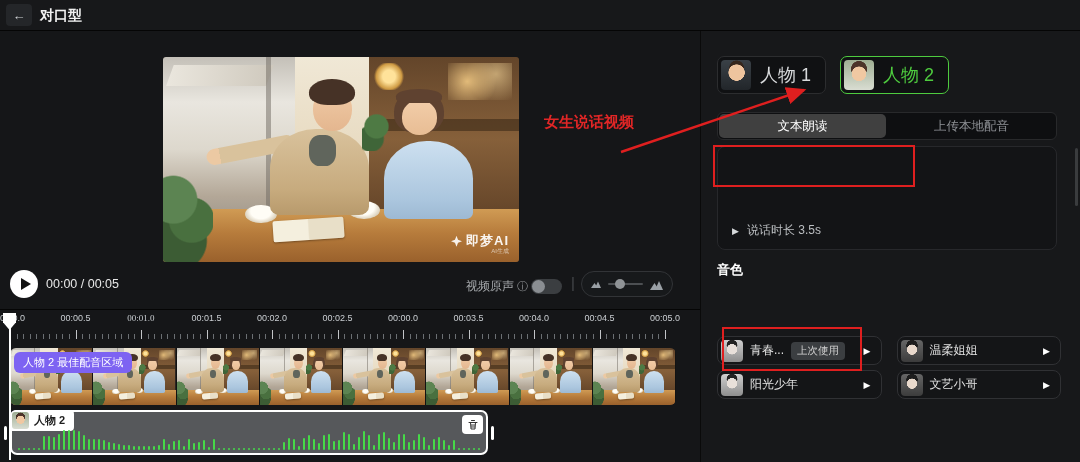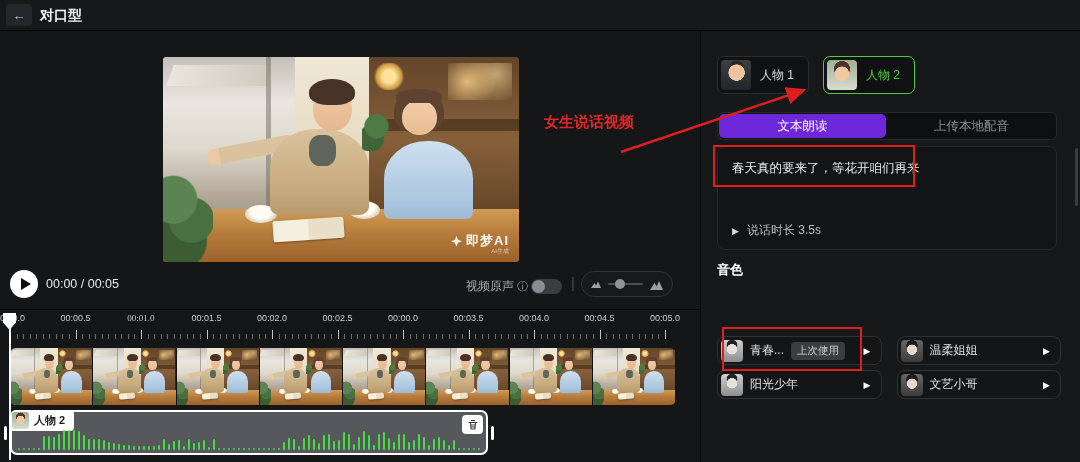"人物 1" .char-tab .cl { font-size: 12px -> 18px }
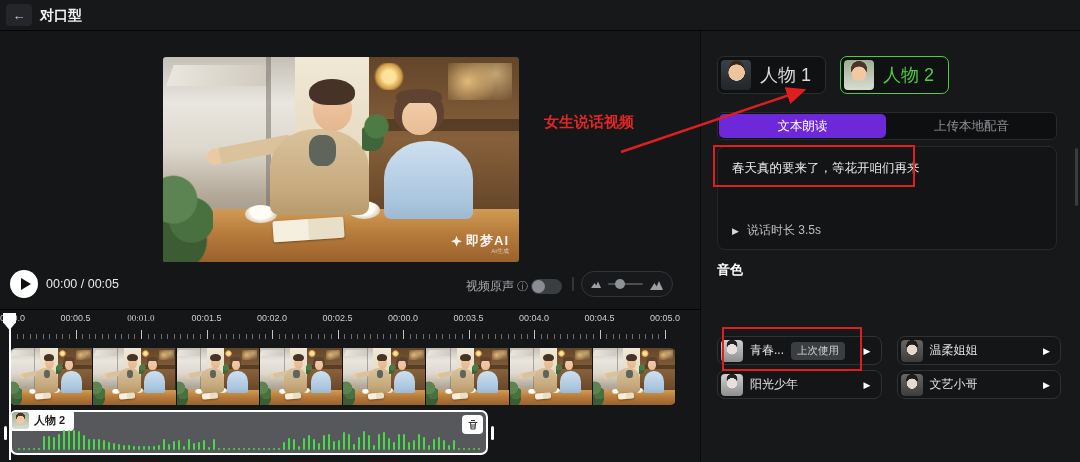"文本朗读" .seg-item.active { background: #6d28d9 -> #404040 }
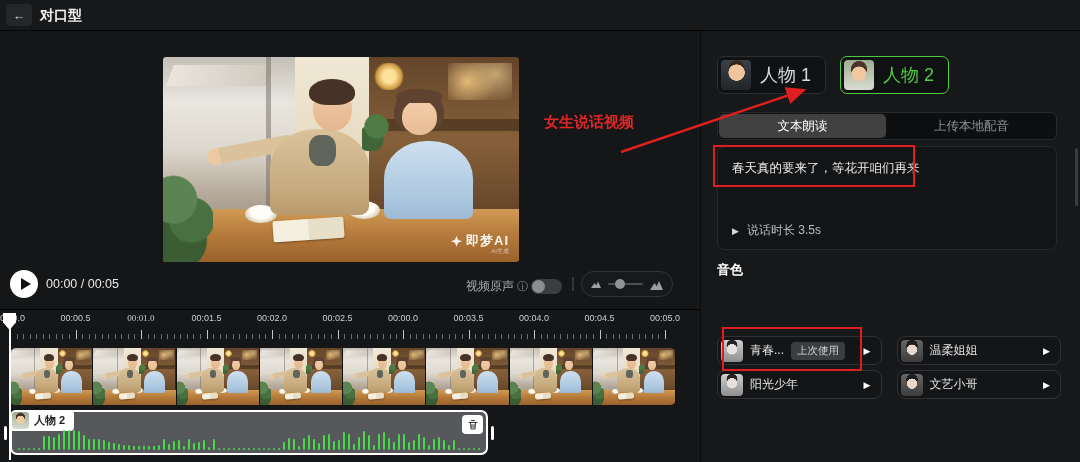"春天真的要来了，等花开咱们再来" div.script-text { html: <div>春天真的要来了，等花开咱们再来</div> -> none }
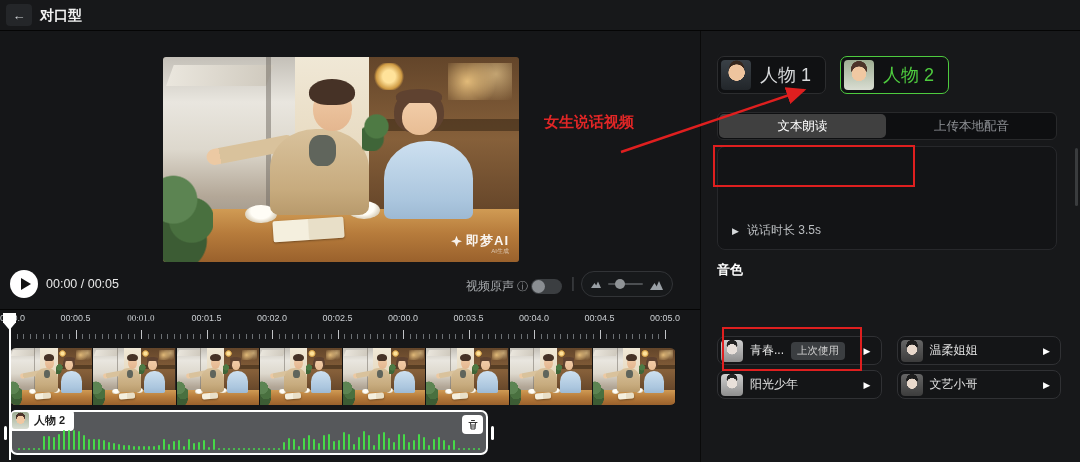"人物 2 最佳配音区域" div.track-badge { html: none -> <div>人物 2 最佳配音区域</div> }
